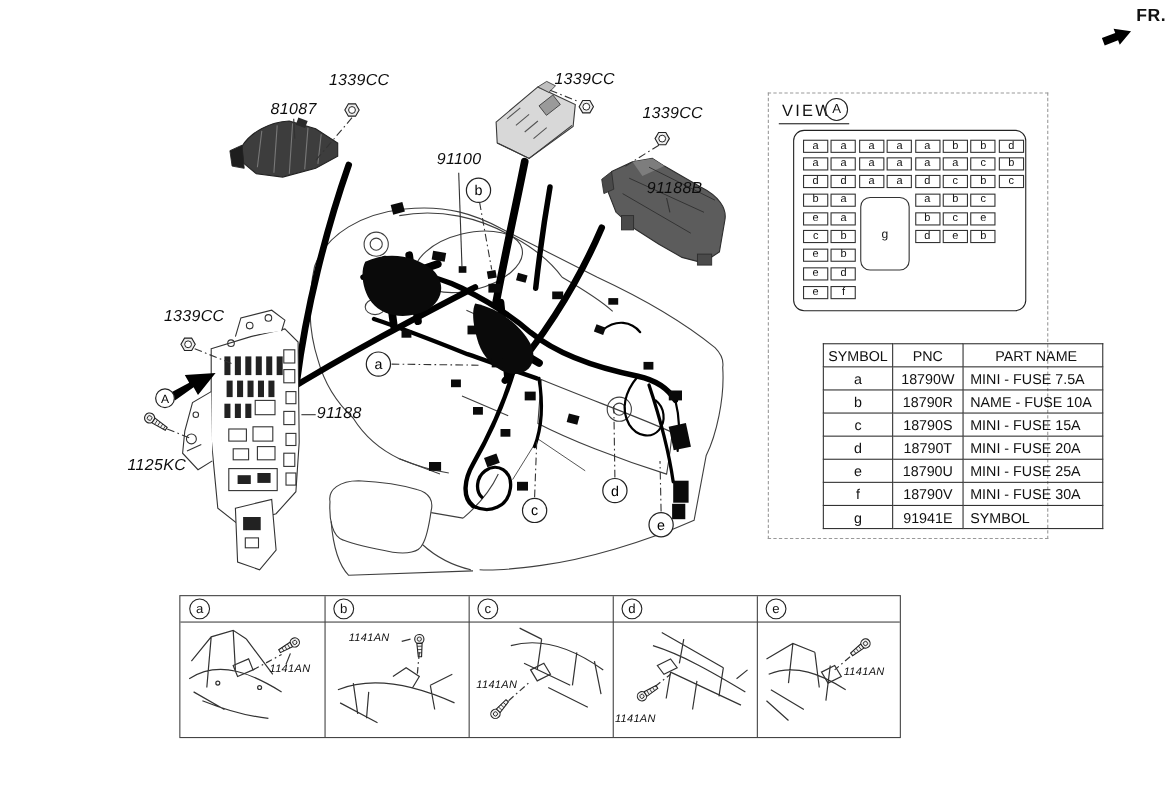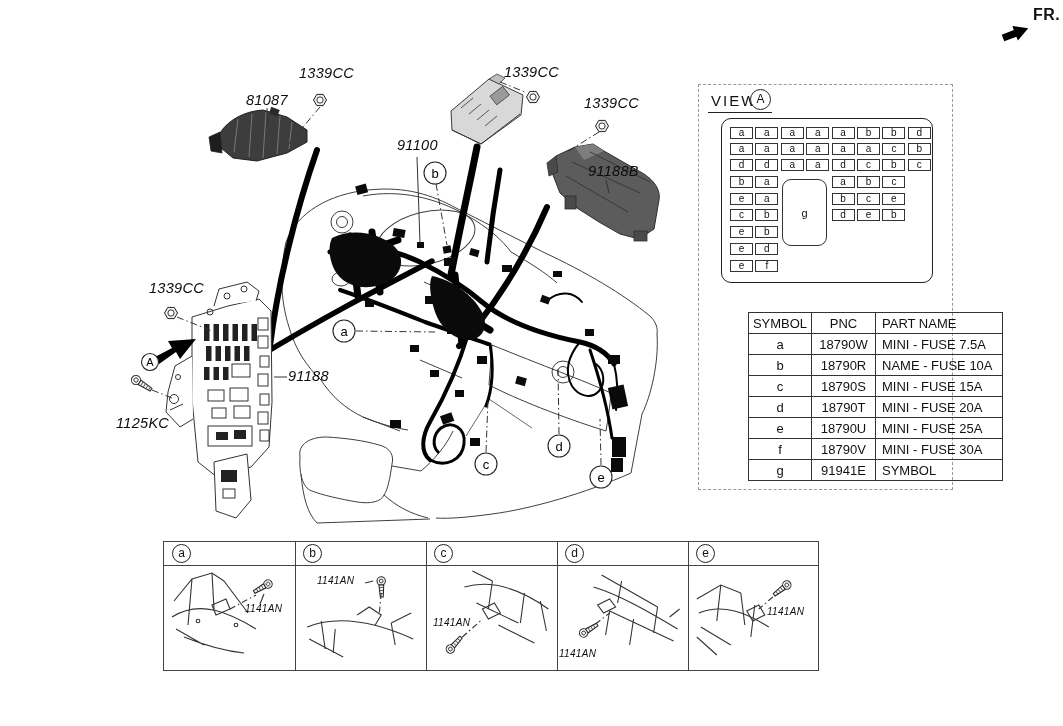"PART NAME" th.pname { text-align: none -> center }
